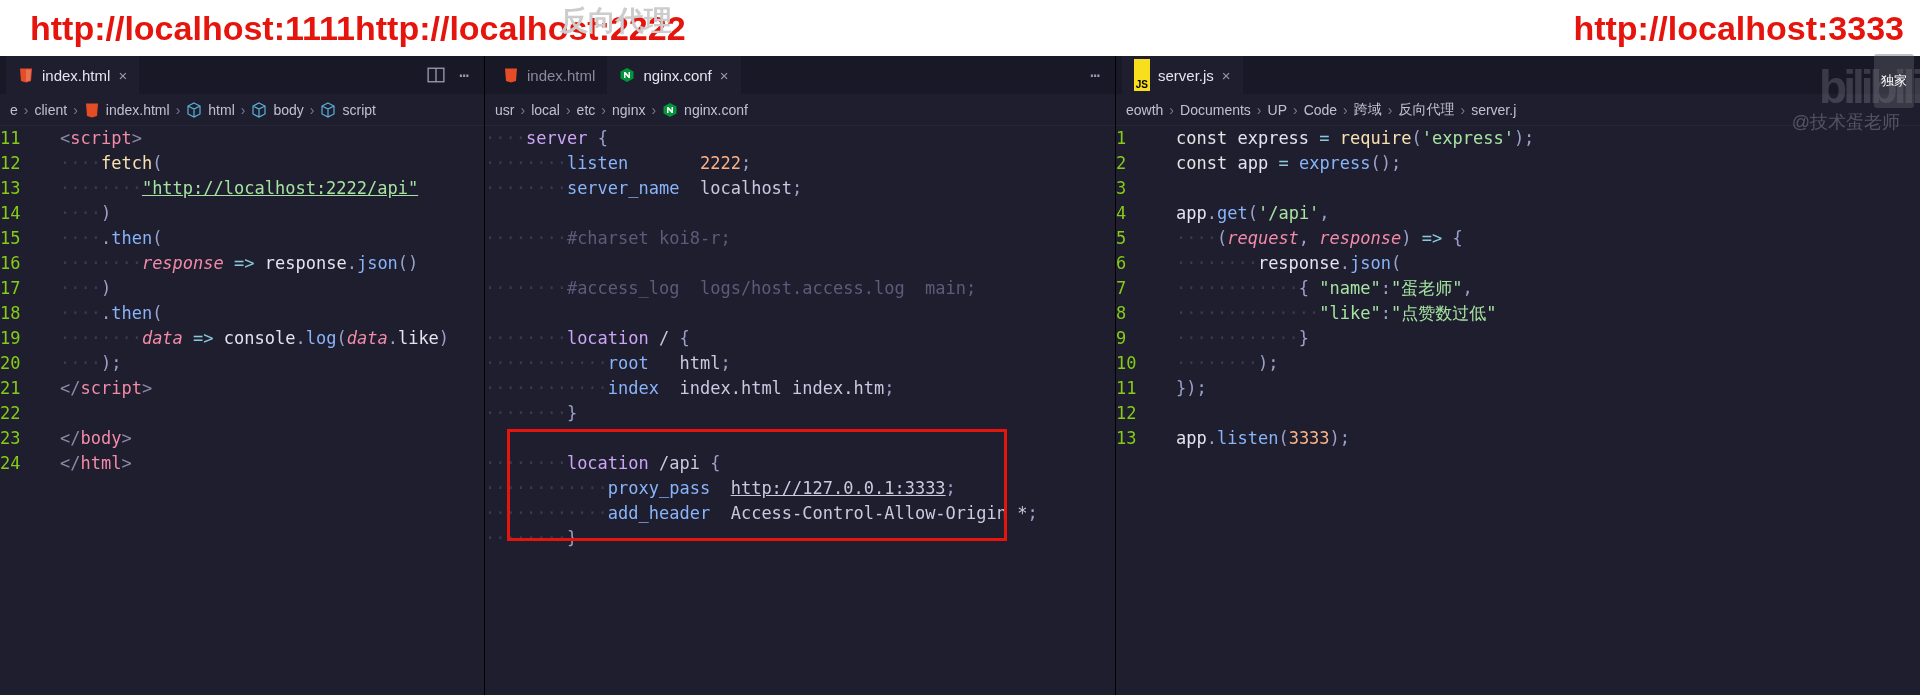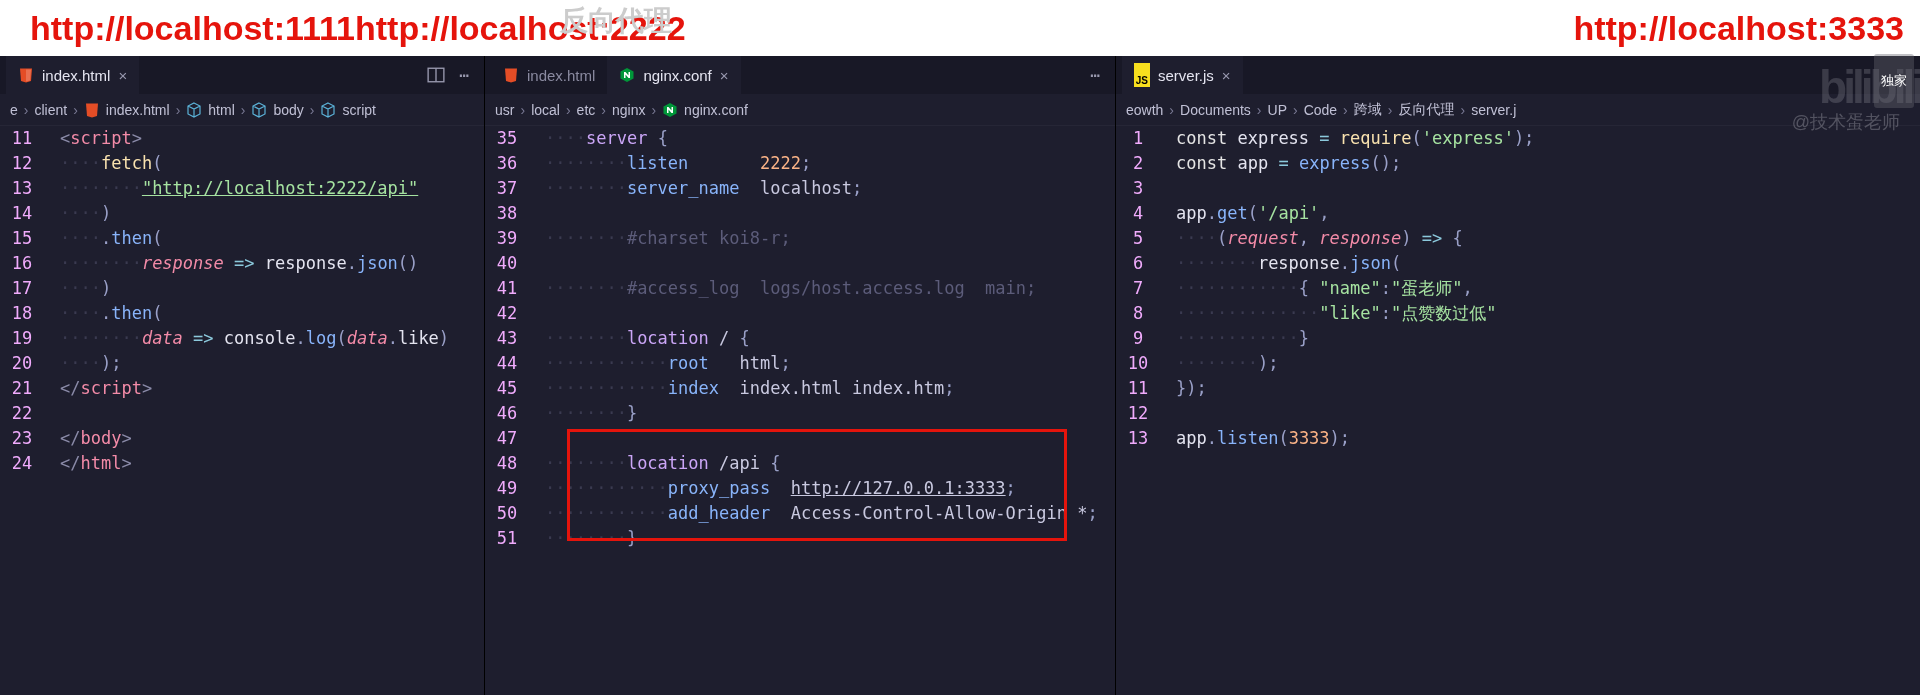"JS" .icon-js { height: 24px -> 32px }
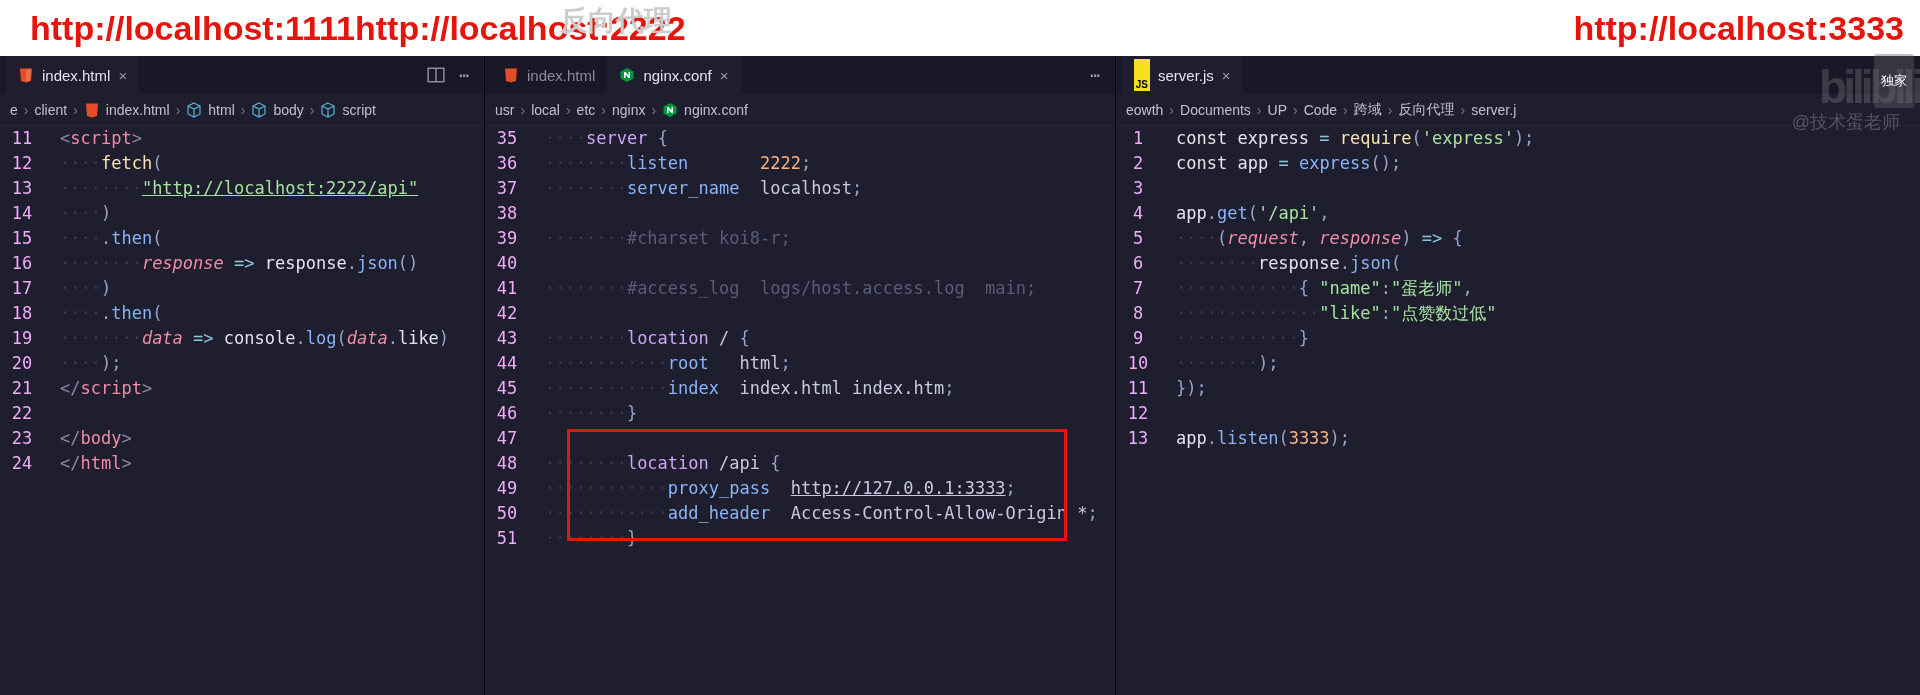"11" .gutter { color: #f0abfc -> #84cc16; text-align: center -> left }
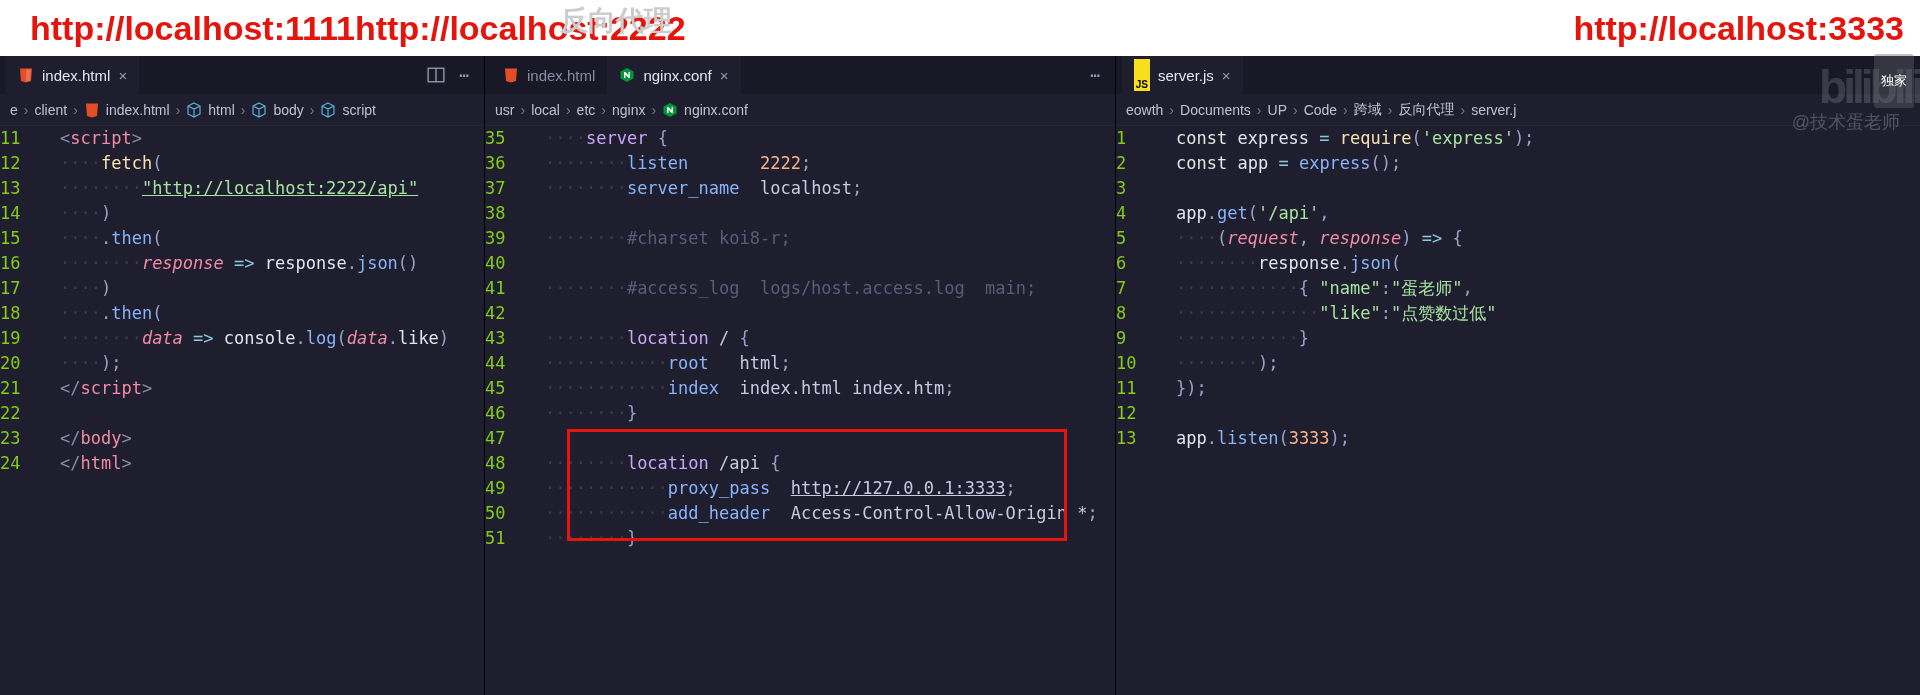"35" div.gutter { html: <div> <div>35</div> <div>36</div> <div>37</div> <div>38</div> <div>39</div> <div>40</div> <div>41</div> <div>42</div> <div>43</div> <div>44</div> <div>45</div> <div>46</div> <div>47</div> <div>48</div> <div>49</div> <div>50</div> <div>51</div> </div> -> none }
